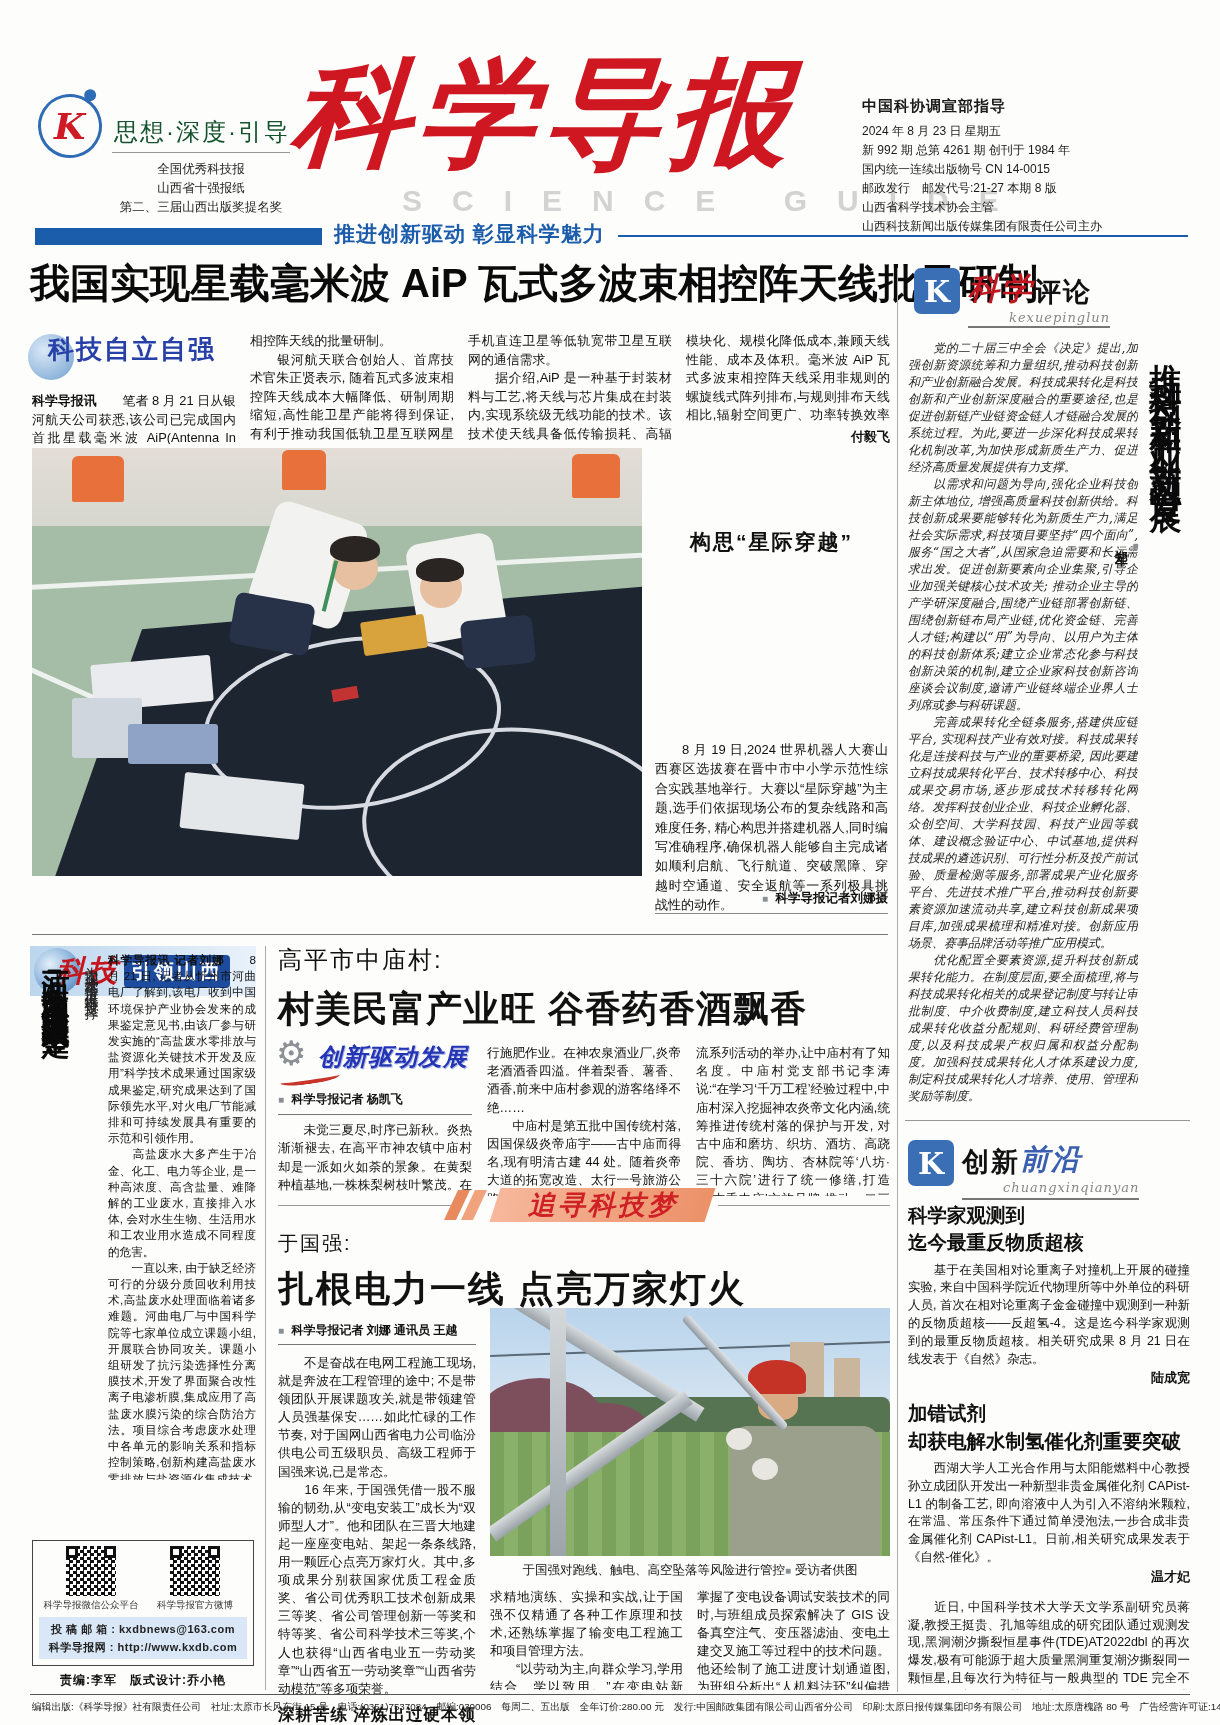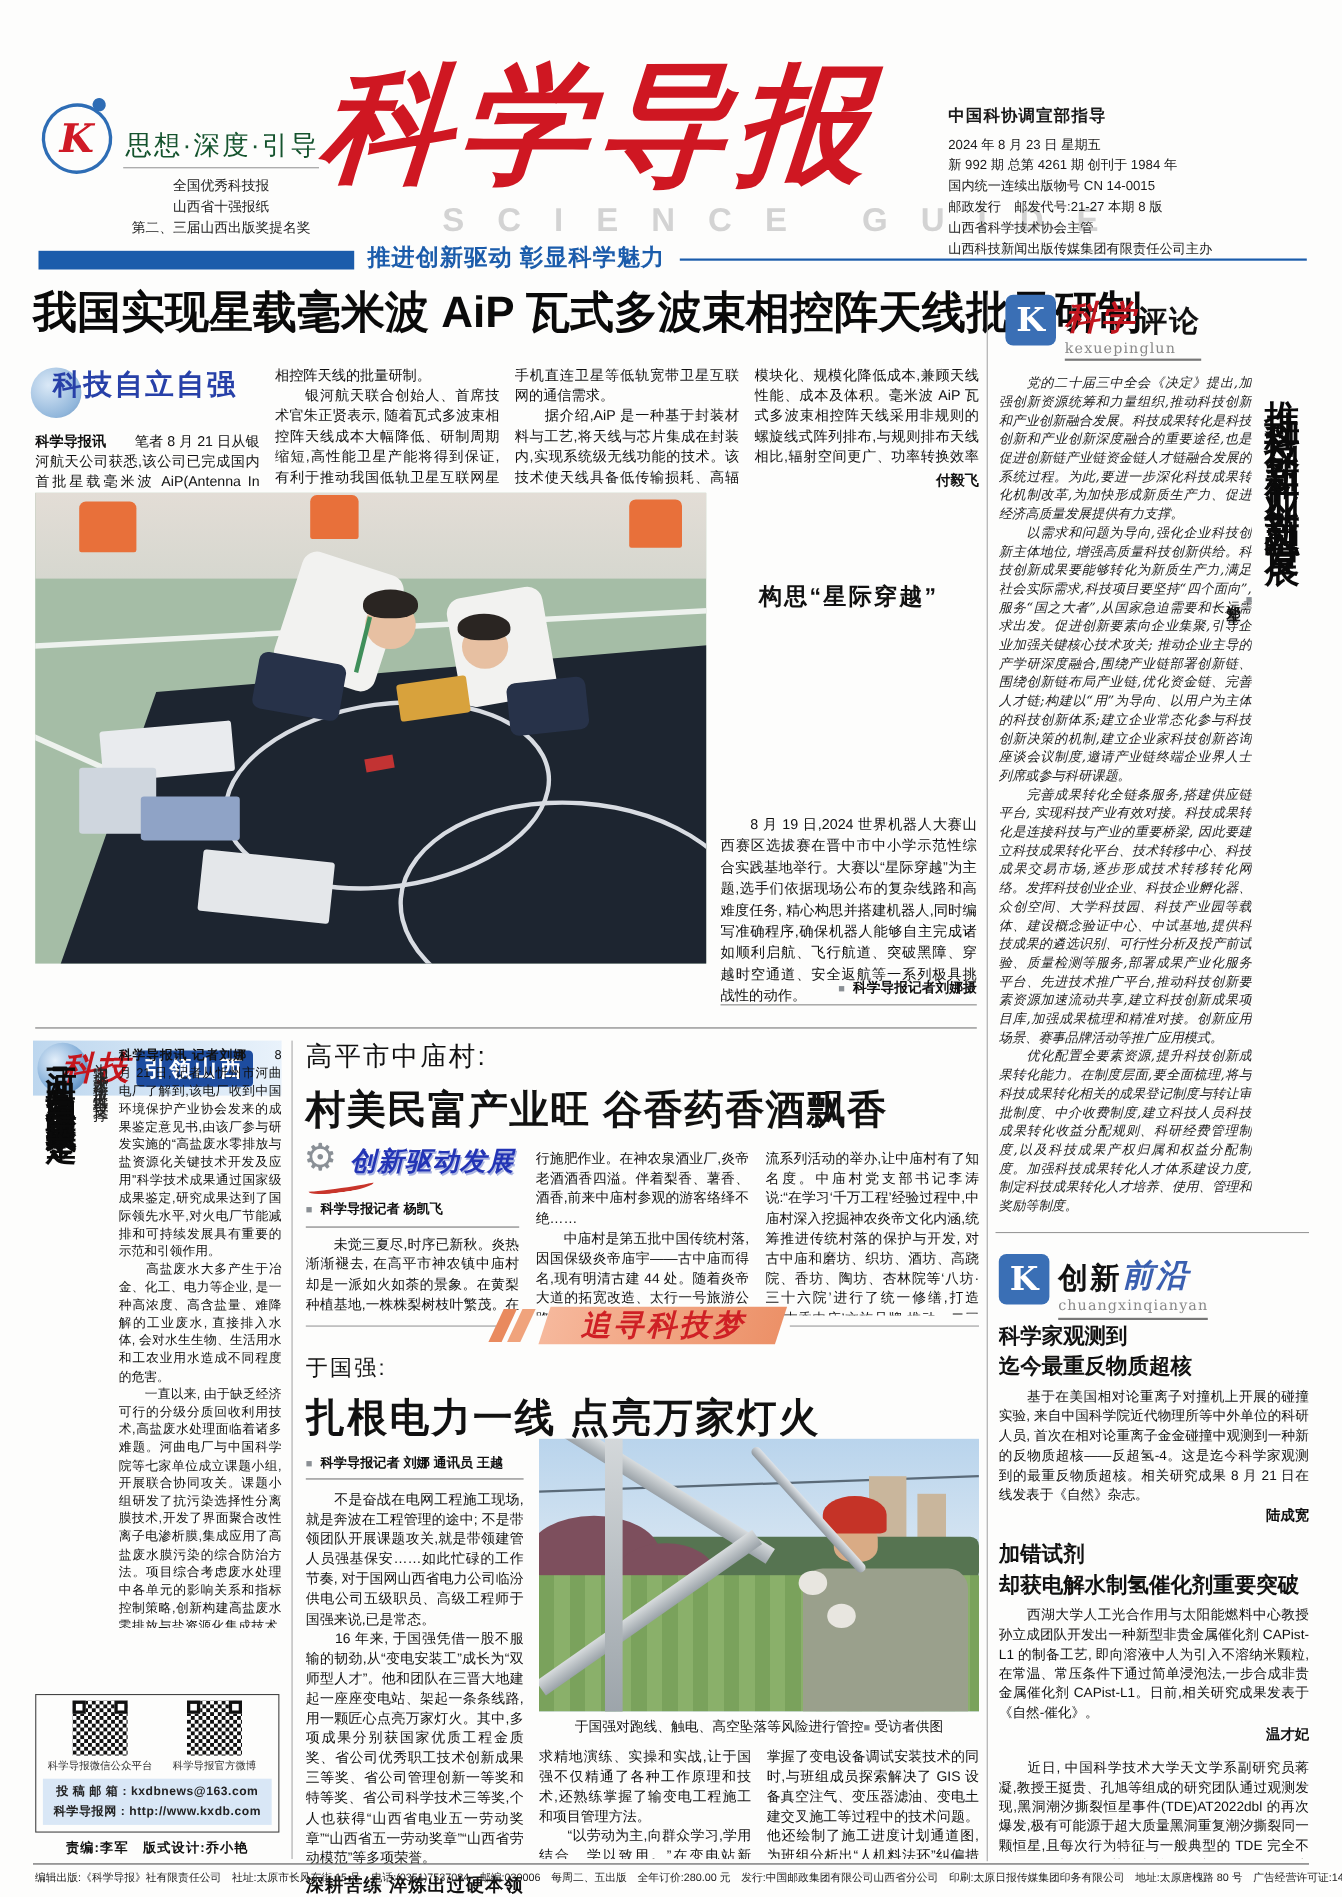"kexuepinglun" .pinyin { font-style: none -> italic; margin-left: none -> 41px }
